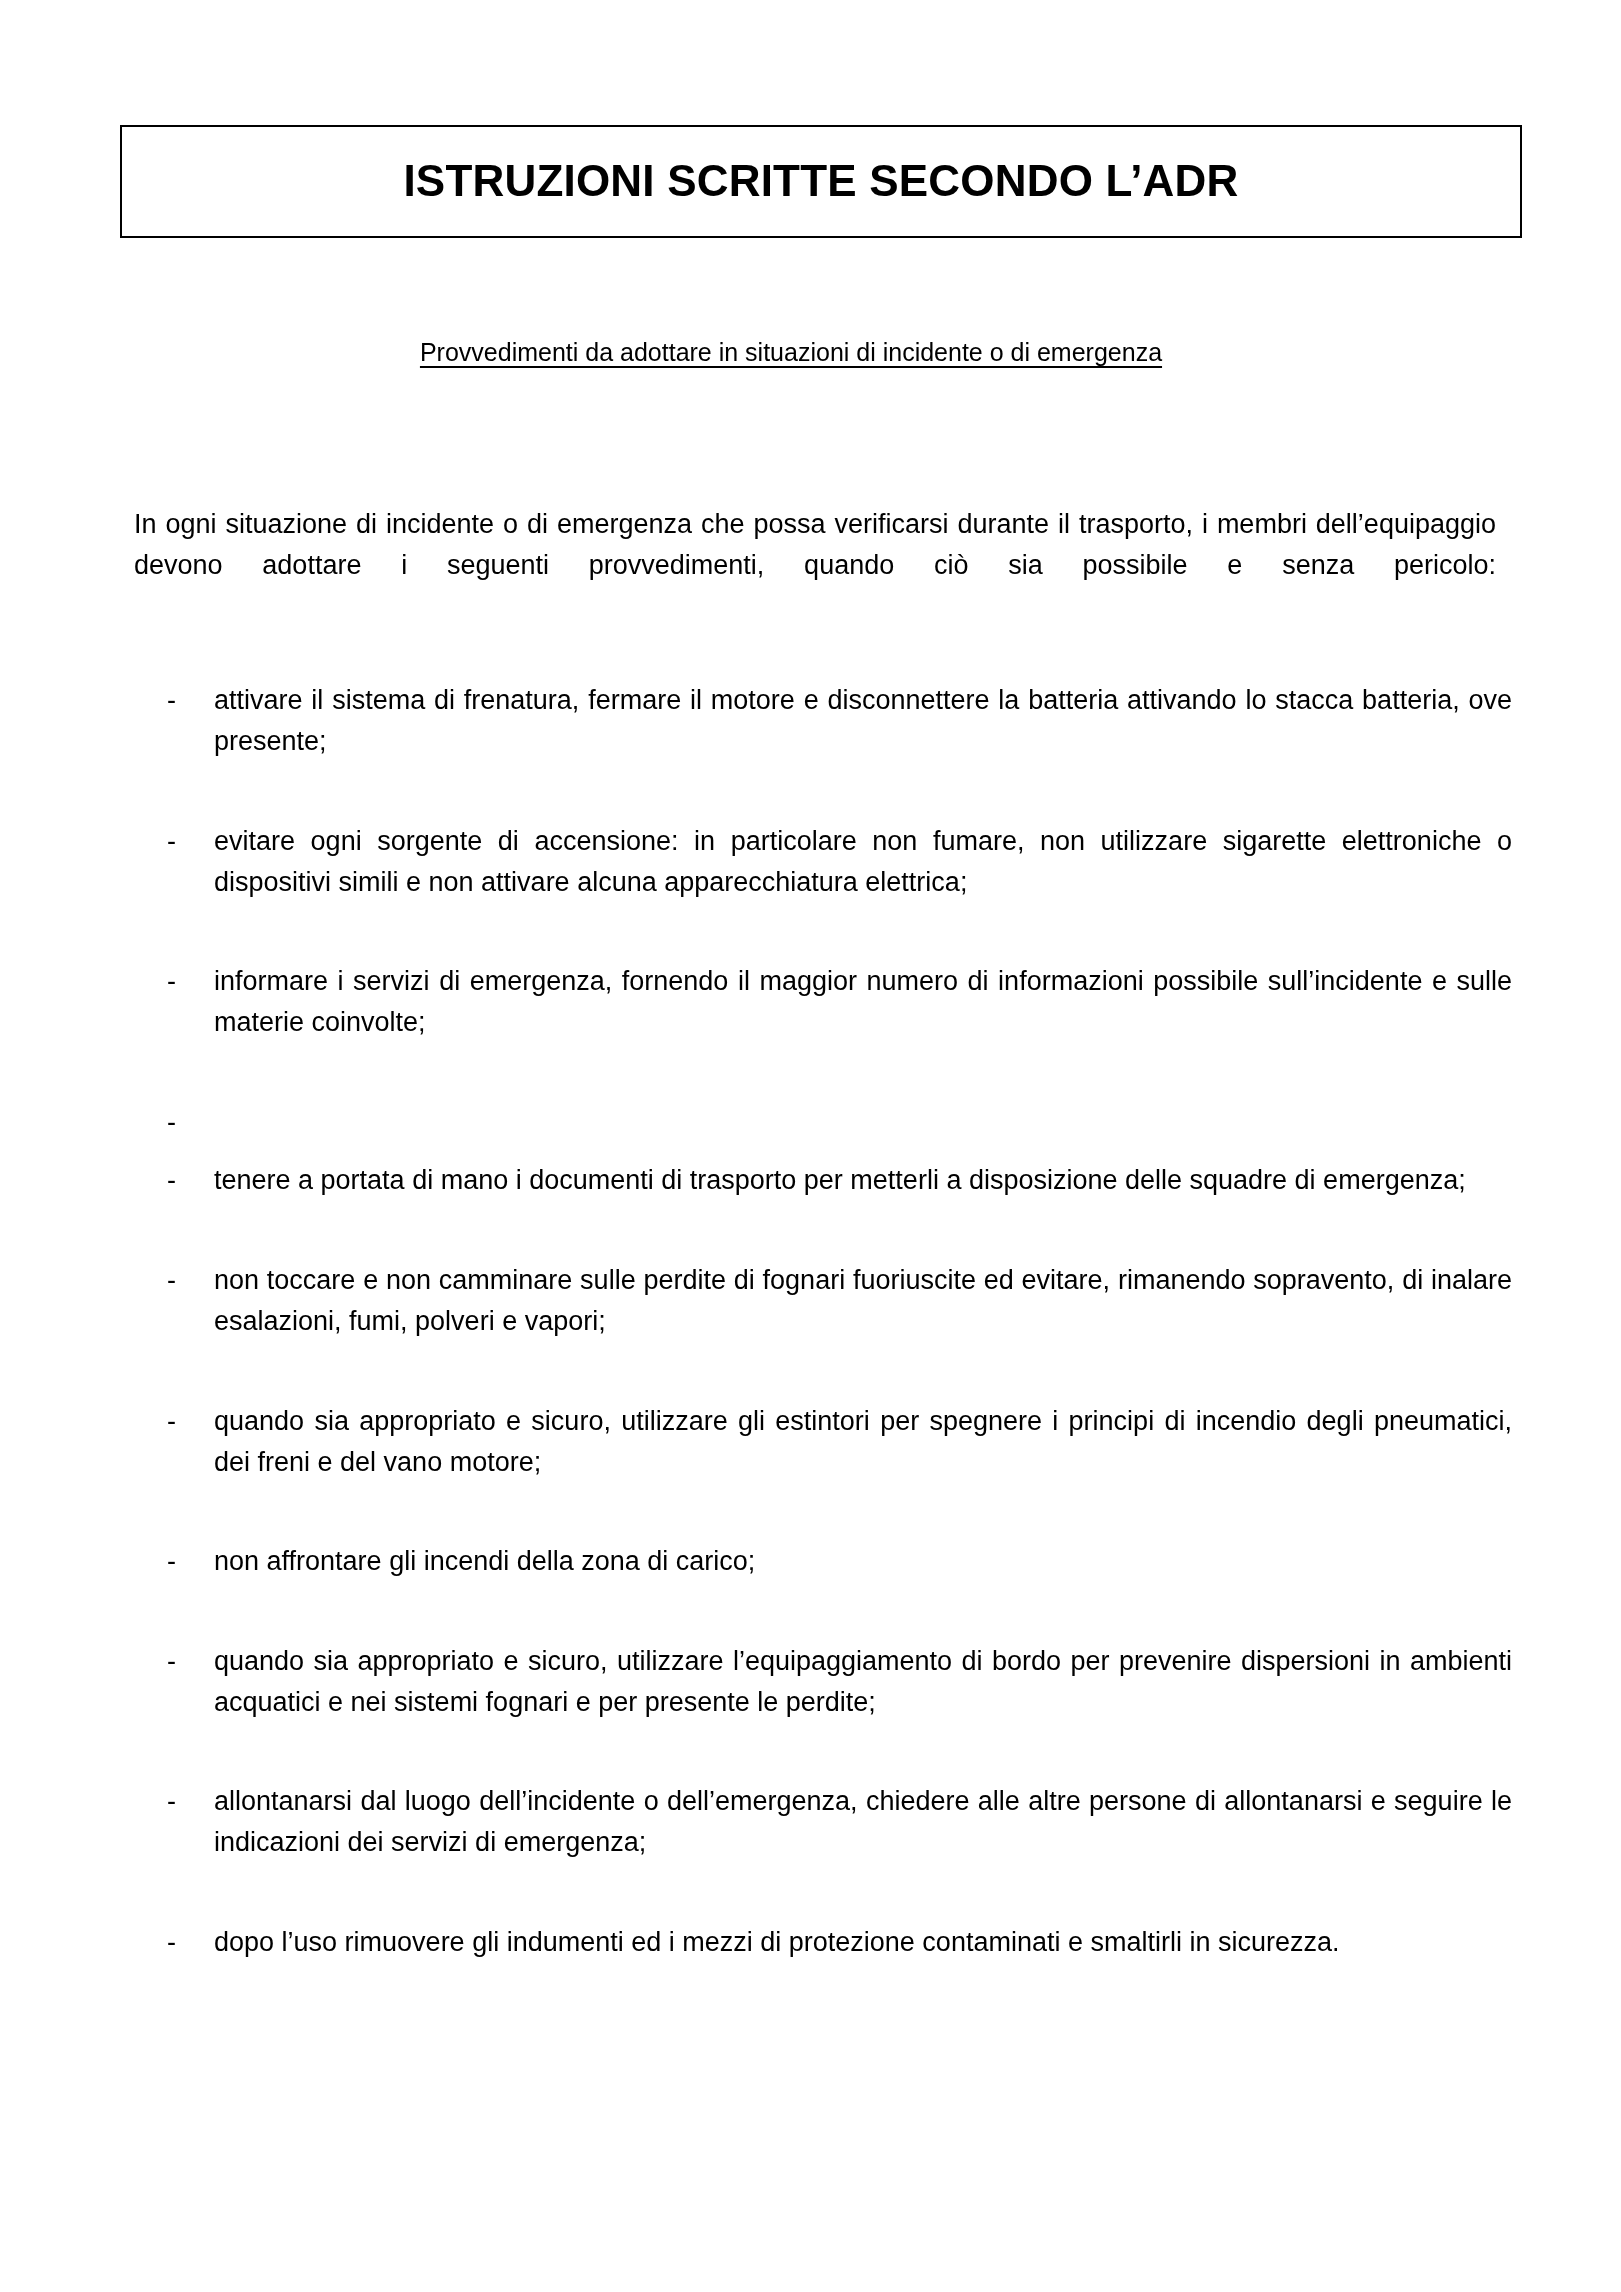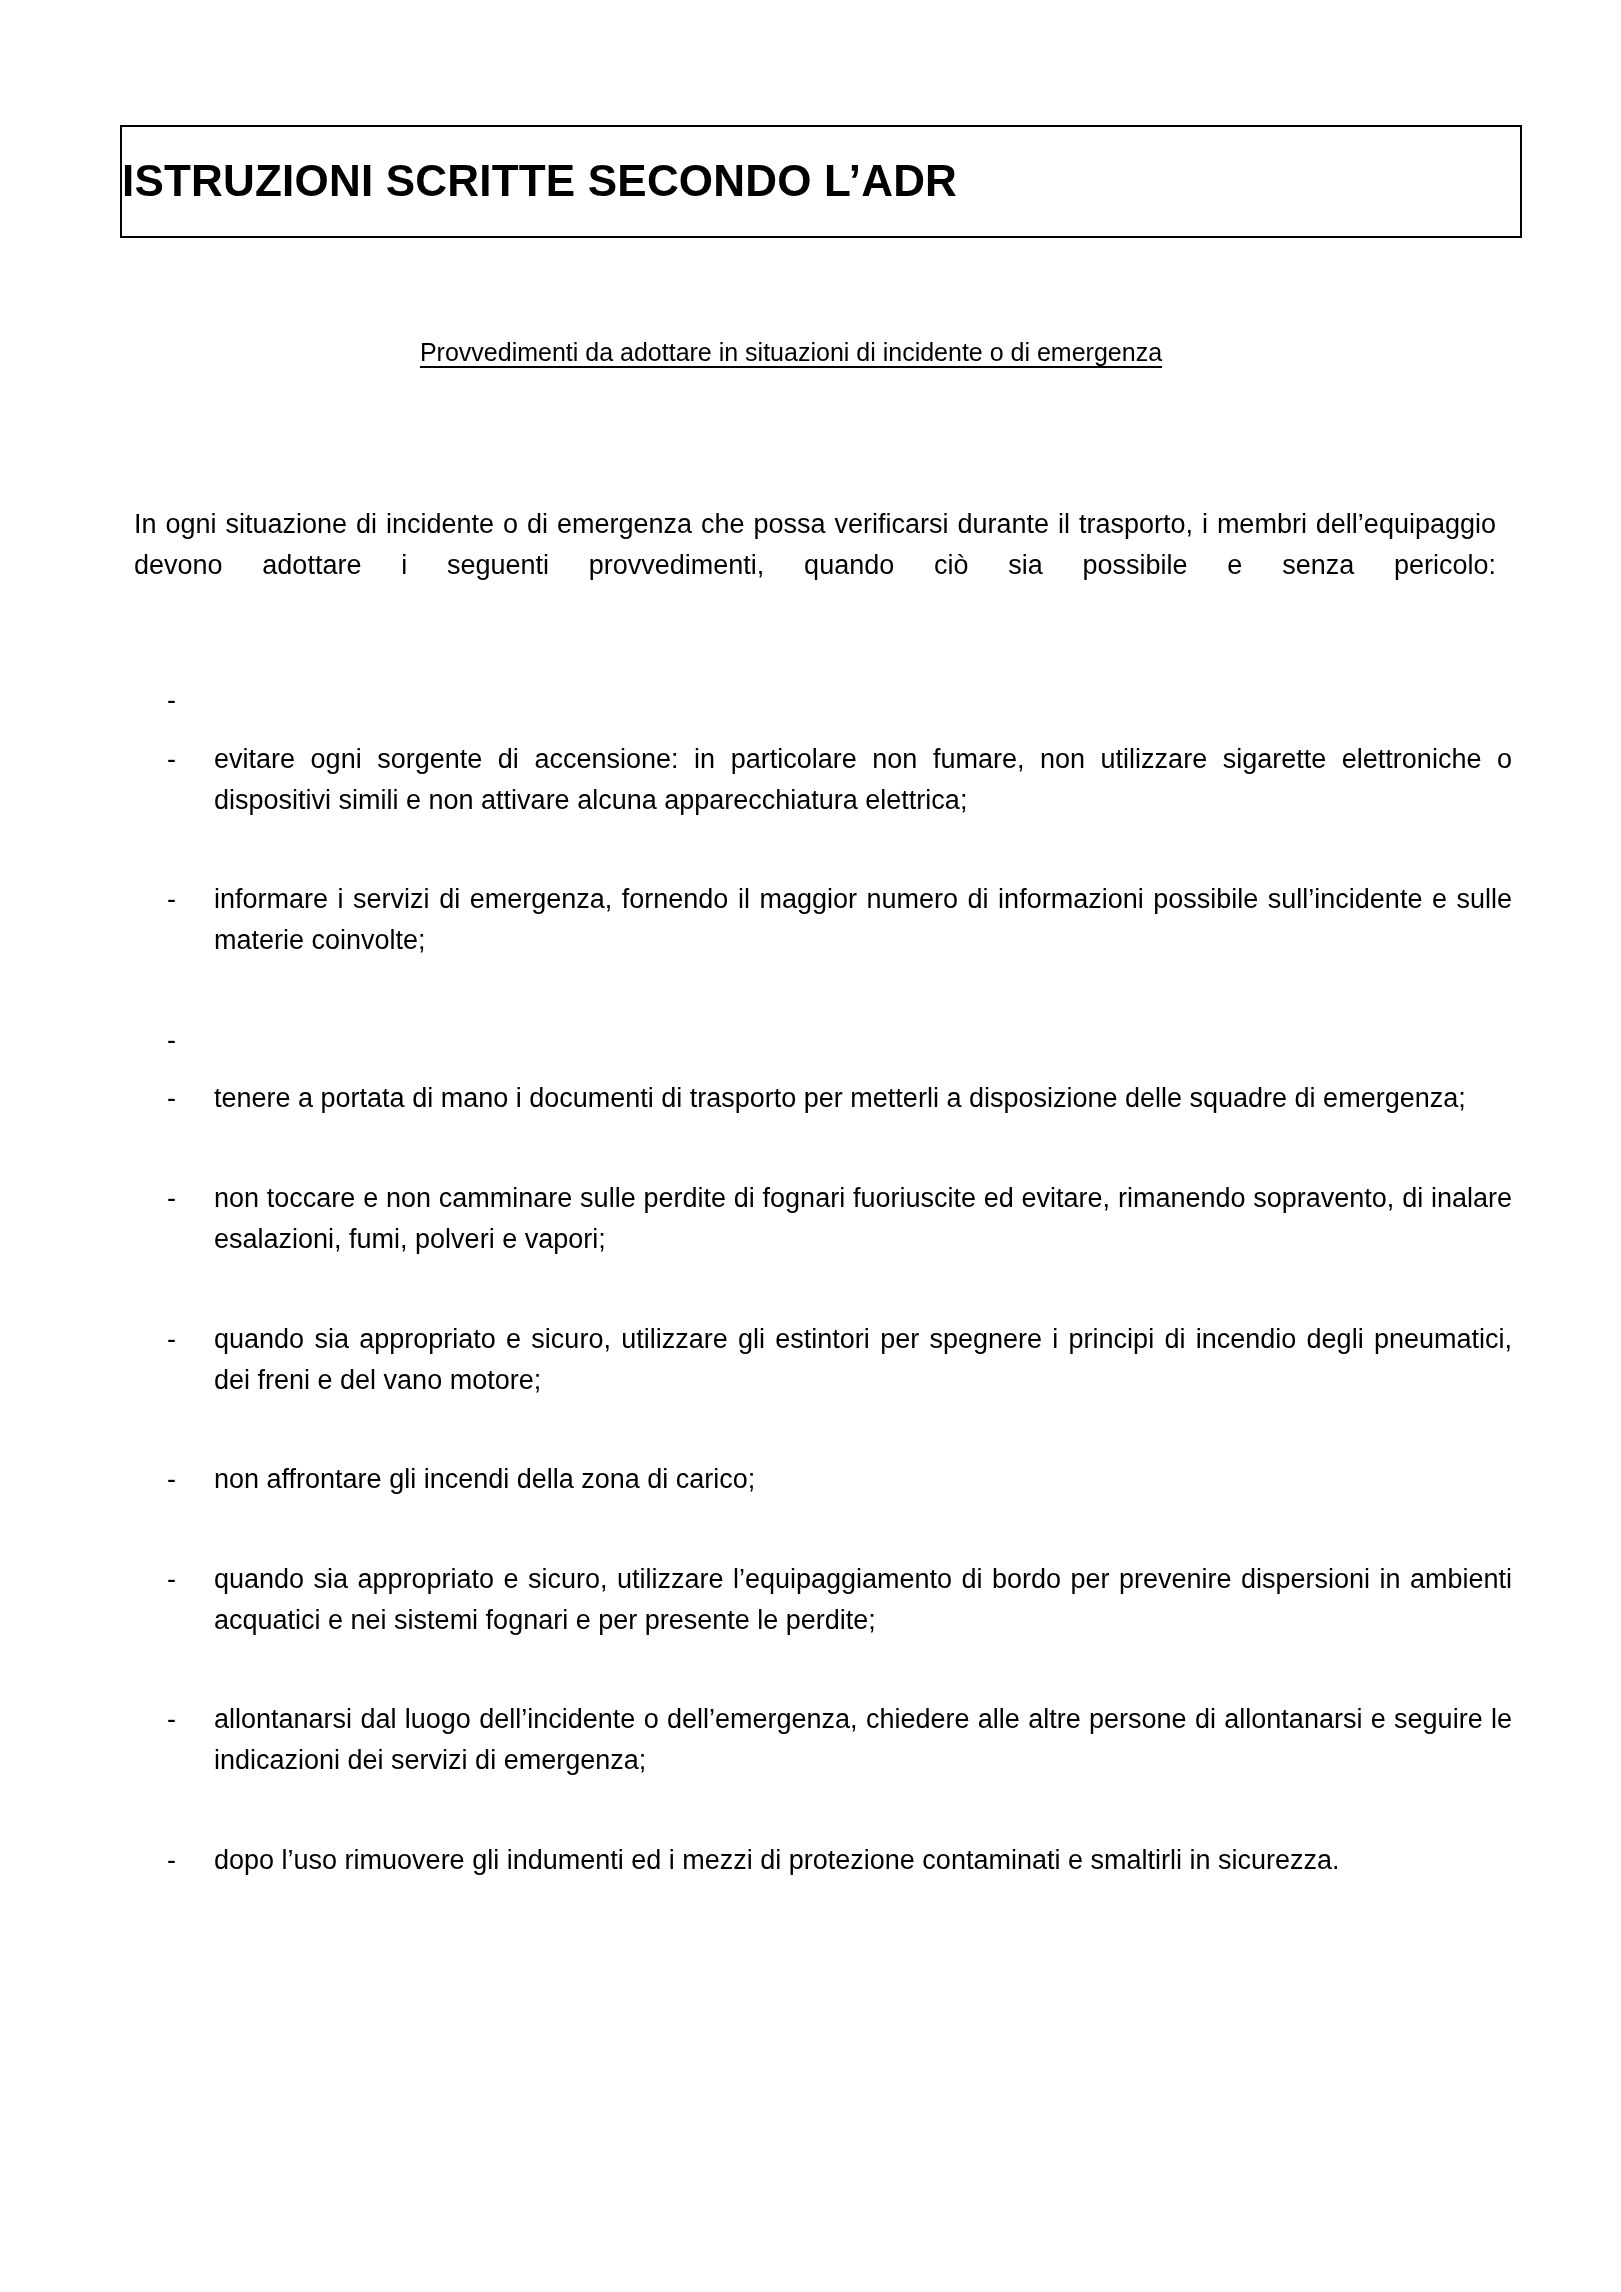"ISTRUZIONI SCRITTE SECONDO L’ADR" .title-box { justify-content: none -> center }
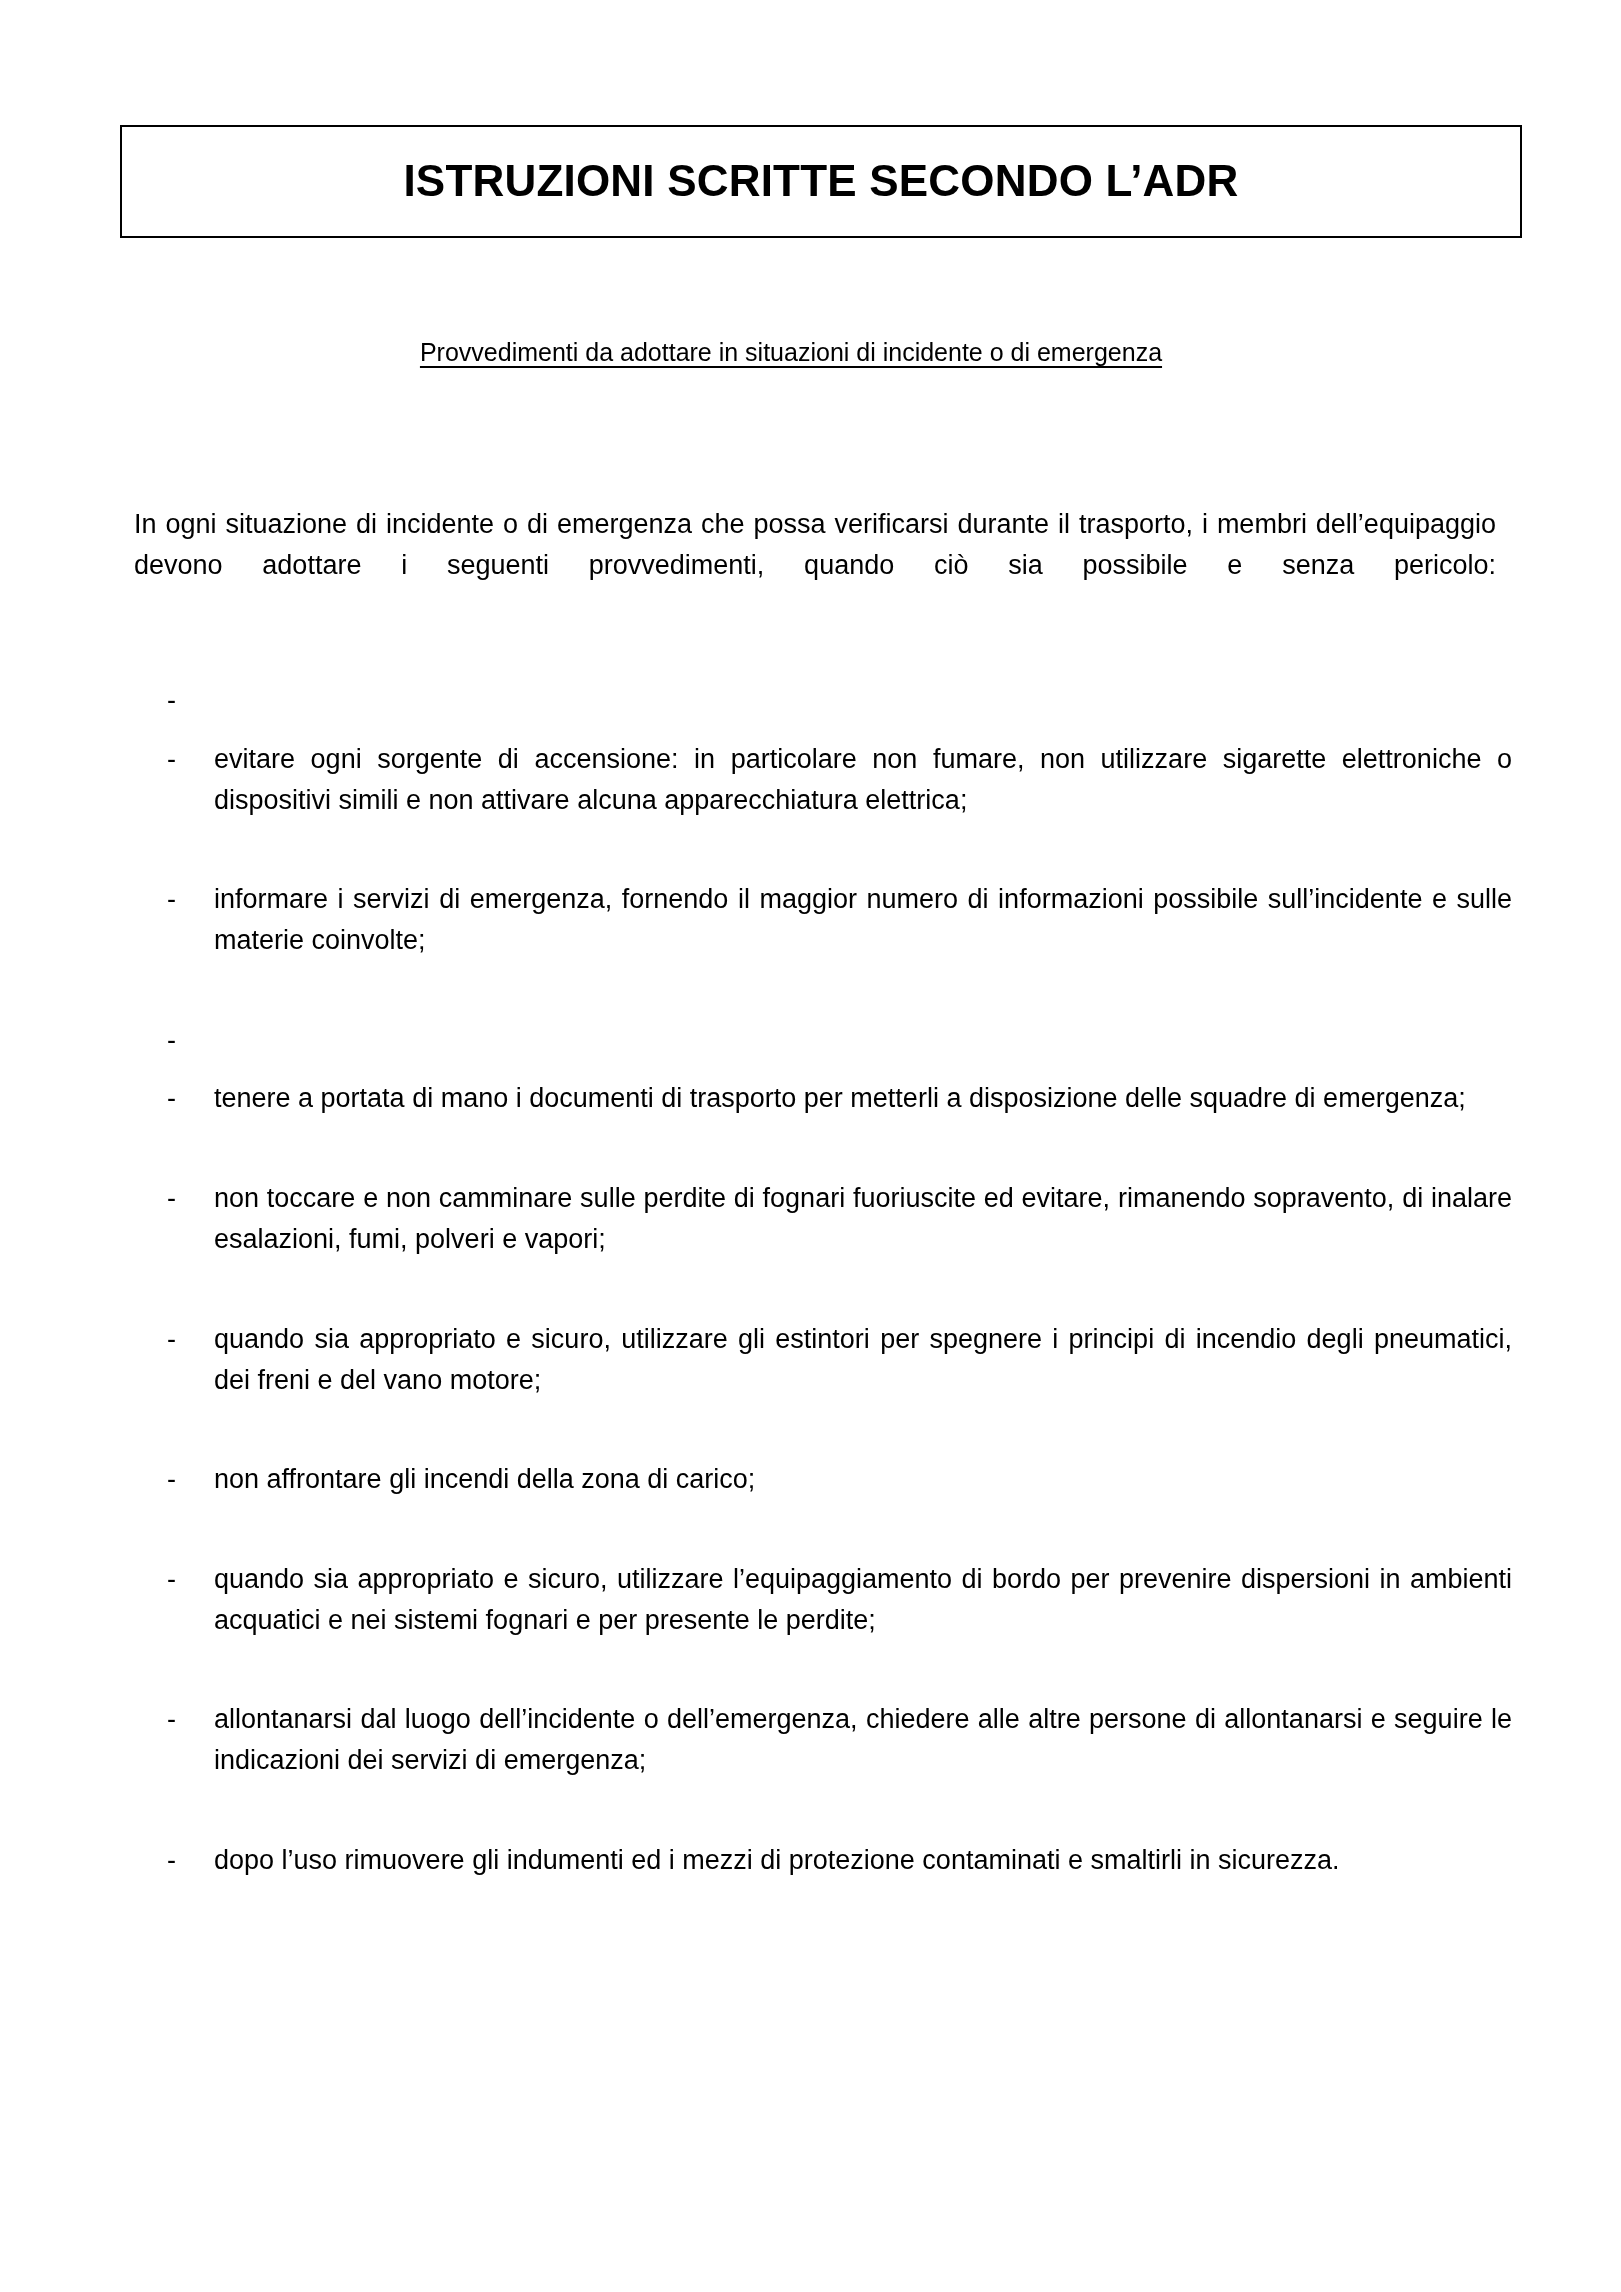"attivare il sistema di frenatura," span.bullet-text { html: none -> <span>attivare il sistema di frenatura, fermare il motore e disconnettere la batteria attivando lo stacca batteria, ove presente;</span> }
